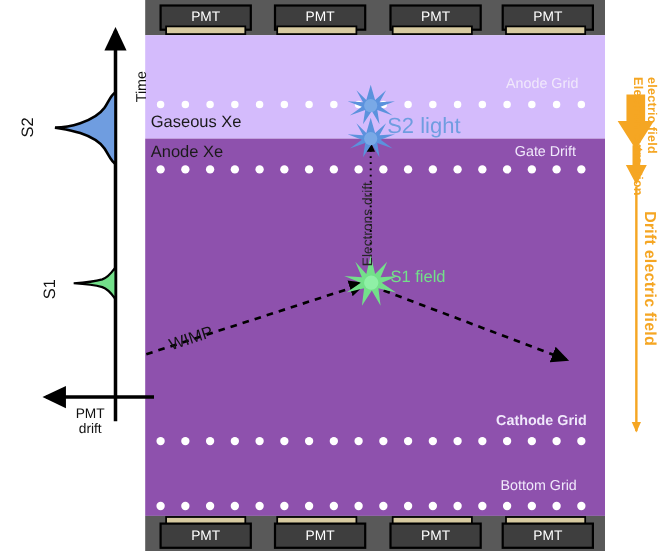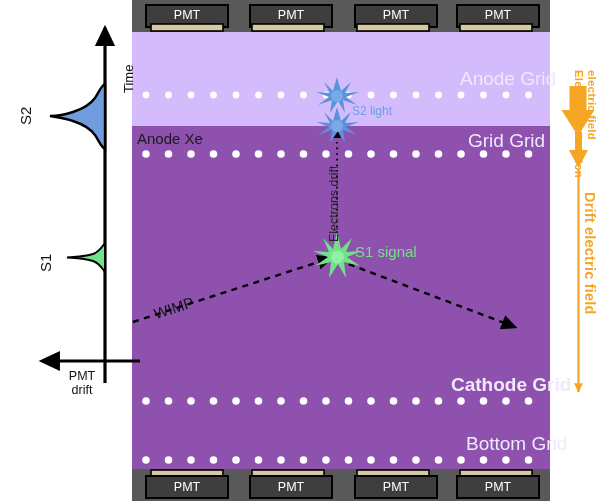"Anode Grid" .grid-label { font-size: 19px -> 13px }
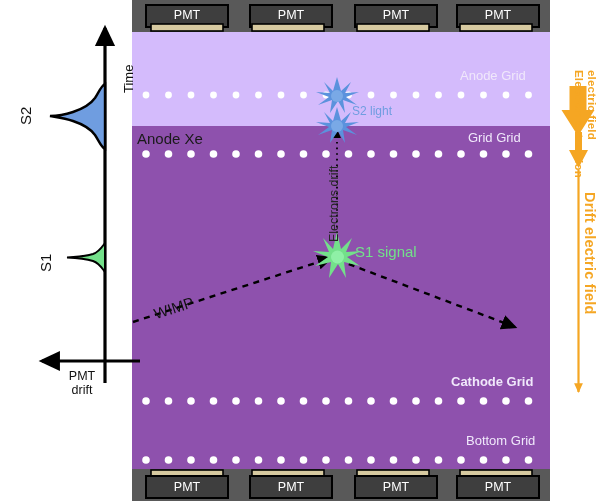"Gaseous Xe" div.lbl { html: none -> <div>Gaseous Xe</div> }
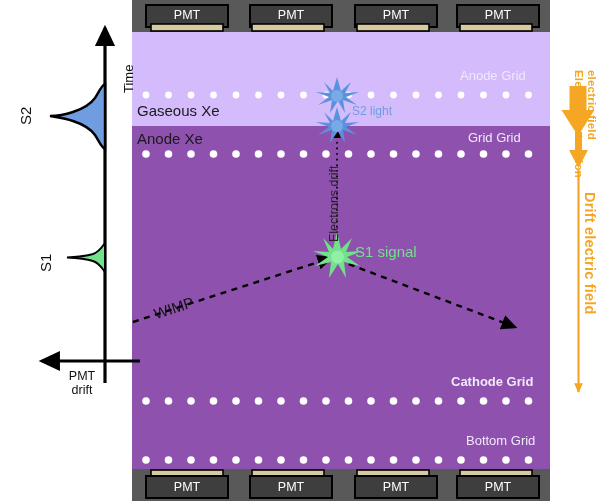"S2 light" .s2-label { font-size: 12px -> 20px }
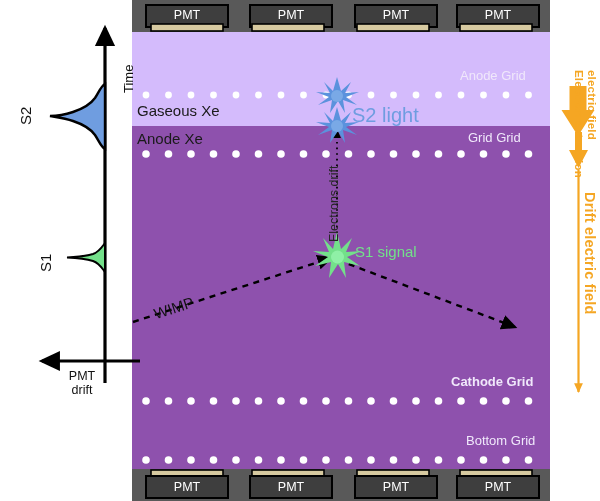"Grid Grid" div.lbl { text: Grid Grid -> Gate Drift }
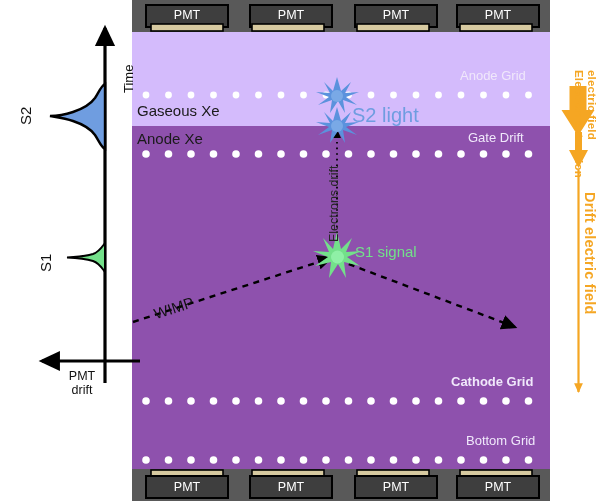"S1 signal" div.lbl { text: signal -> field }
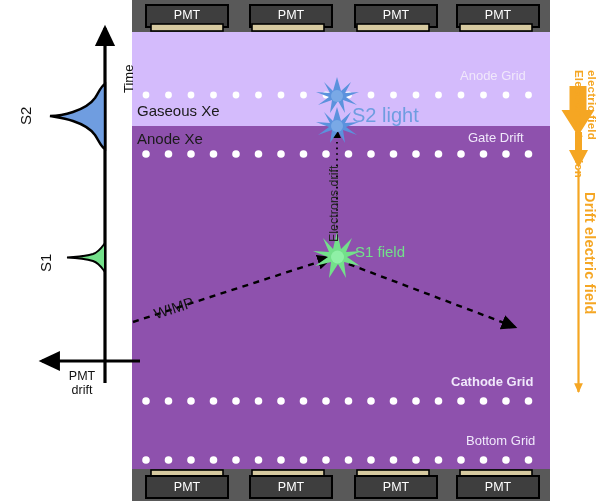"Bottom Grid" div.lbl { left: 466px -> 455px }
